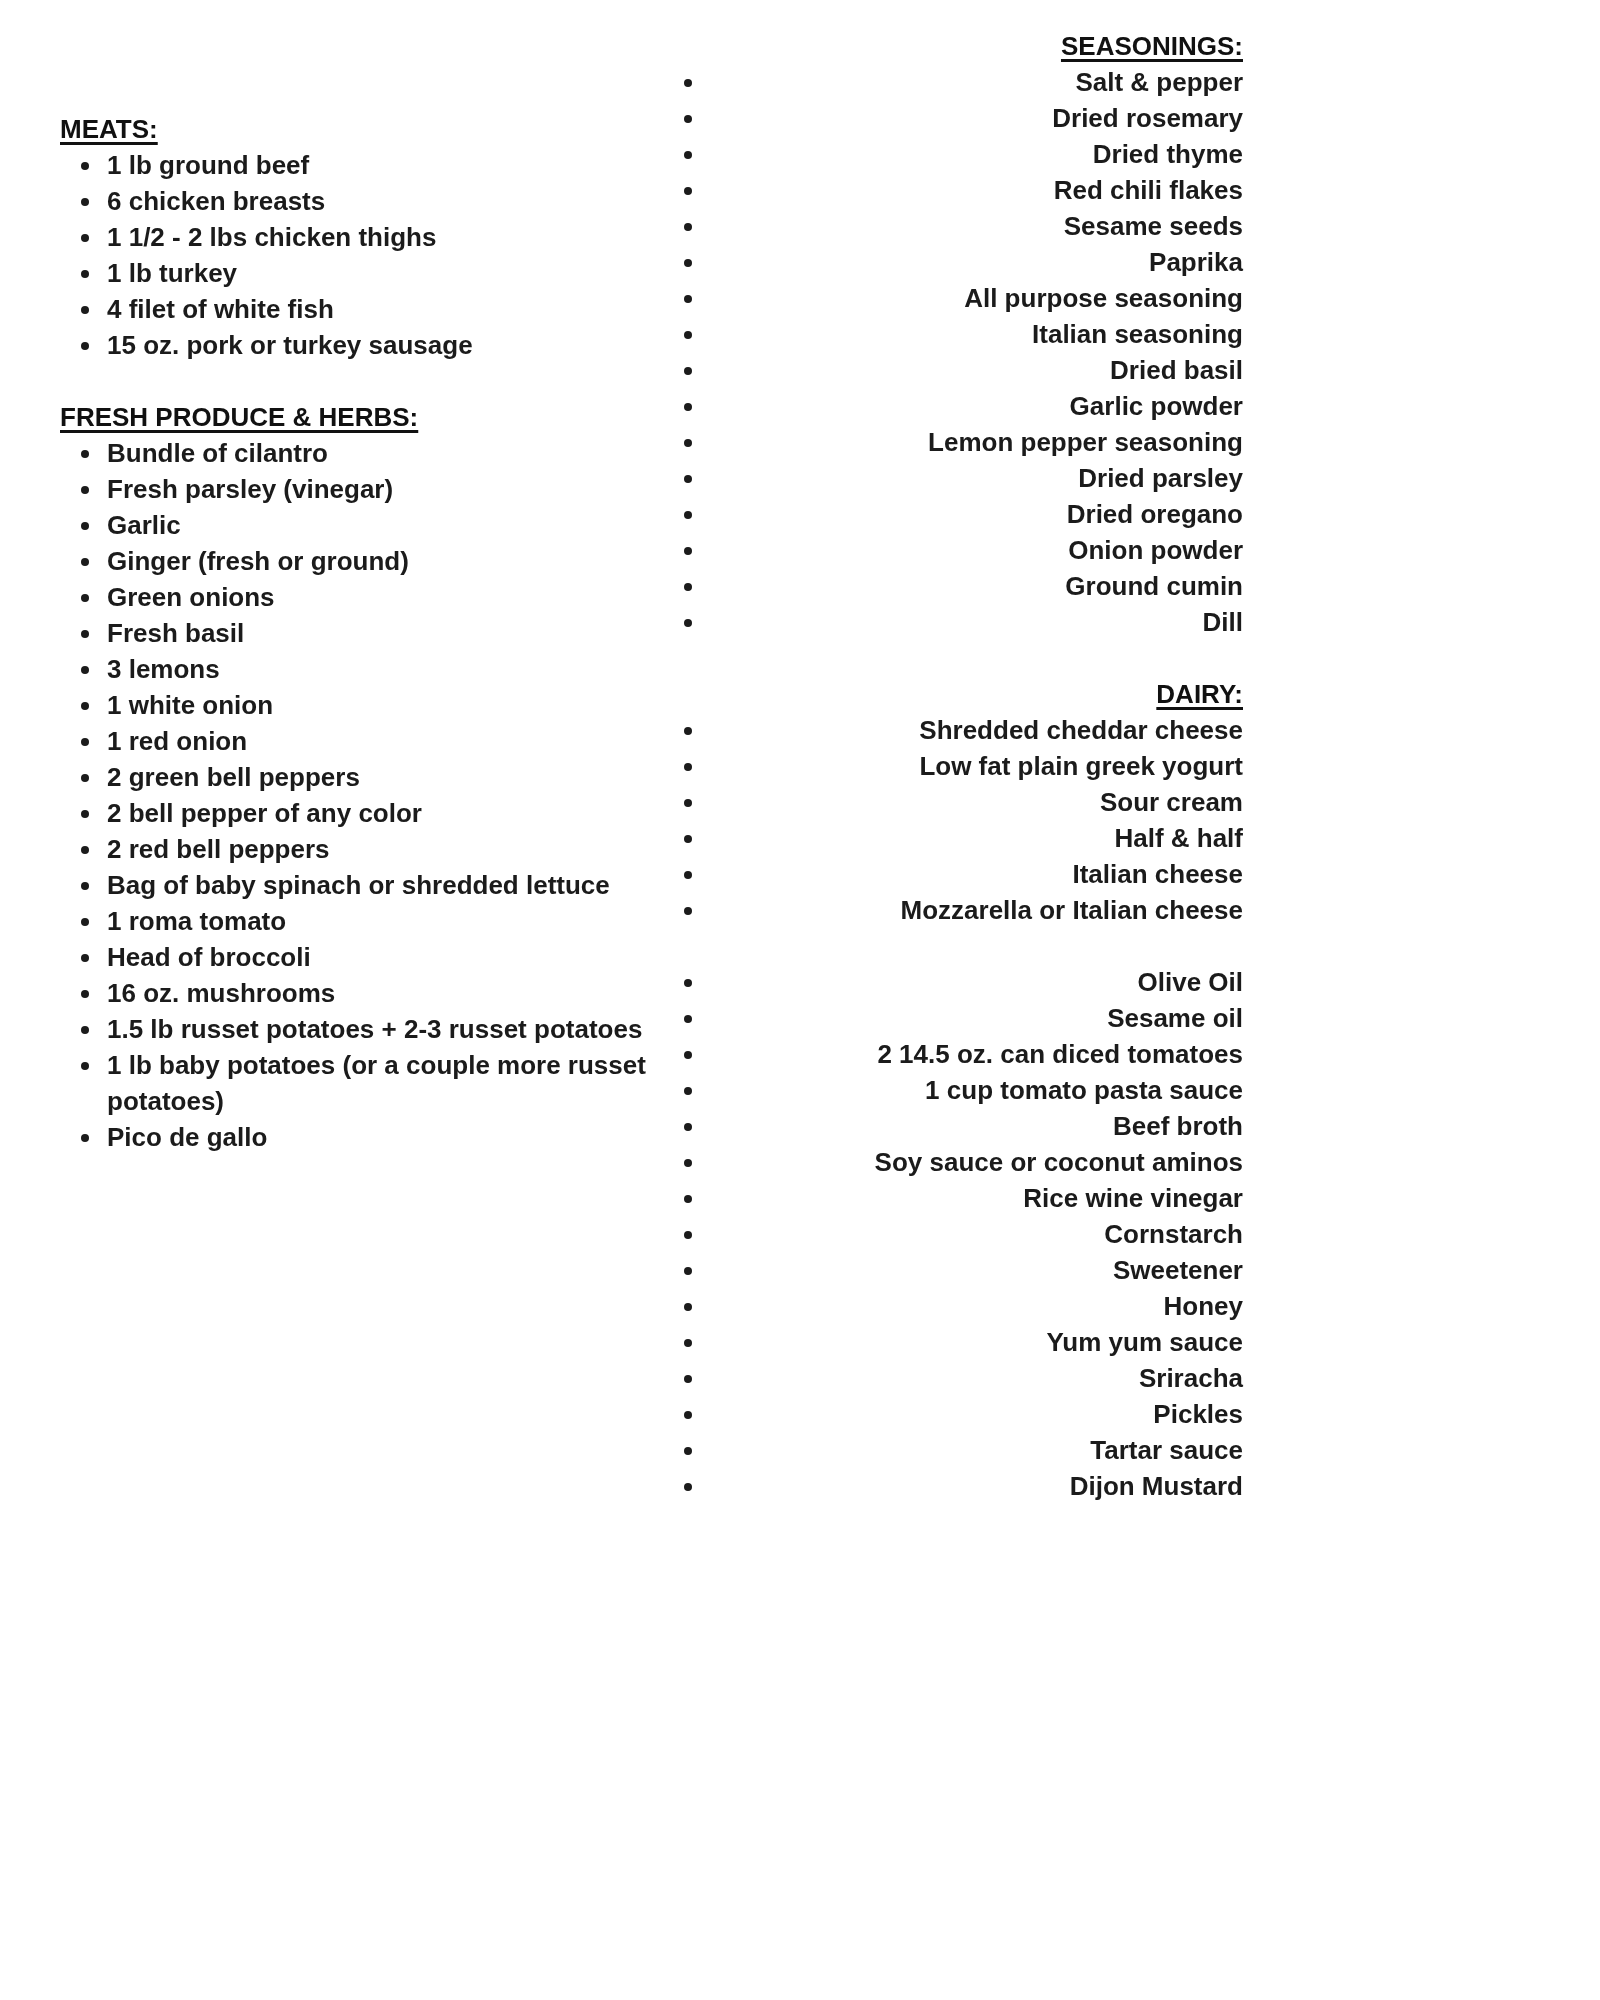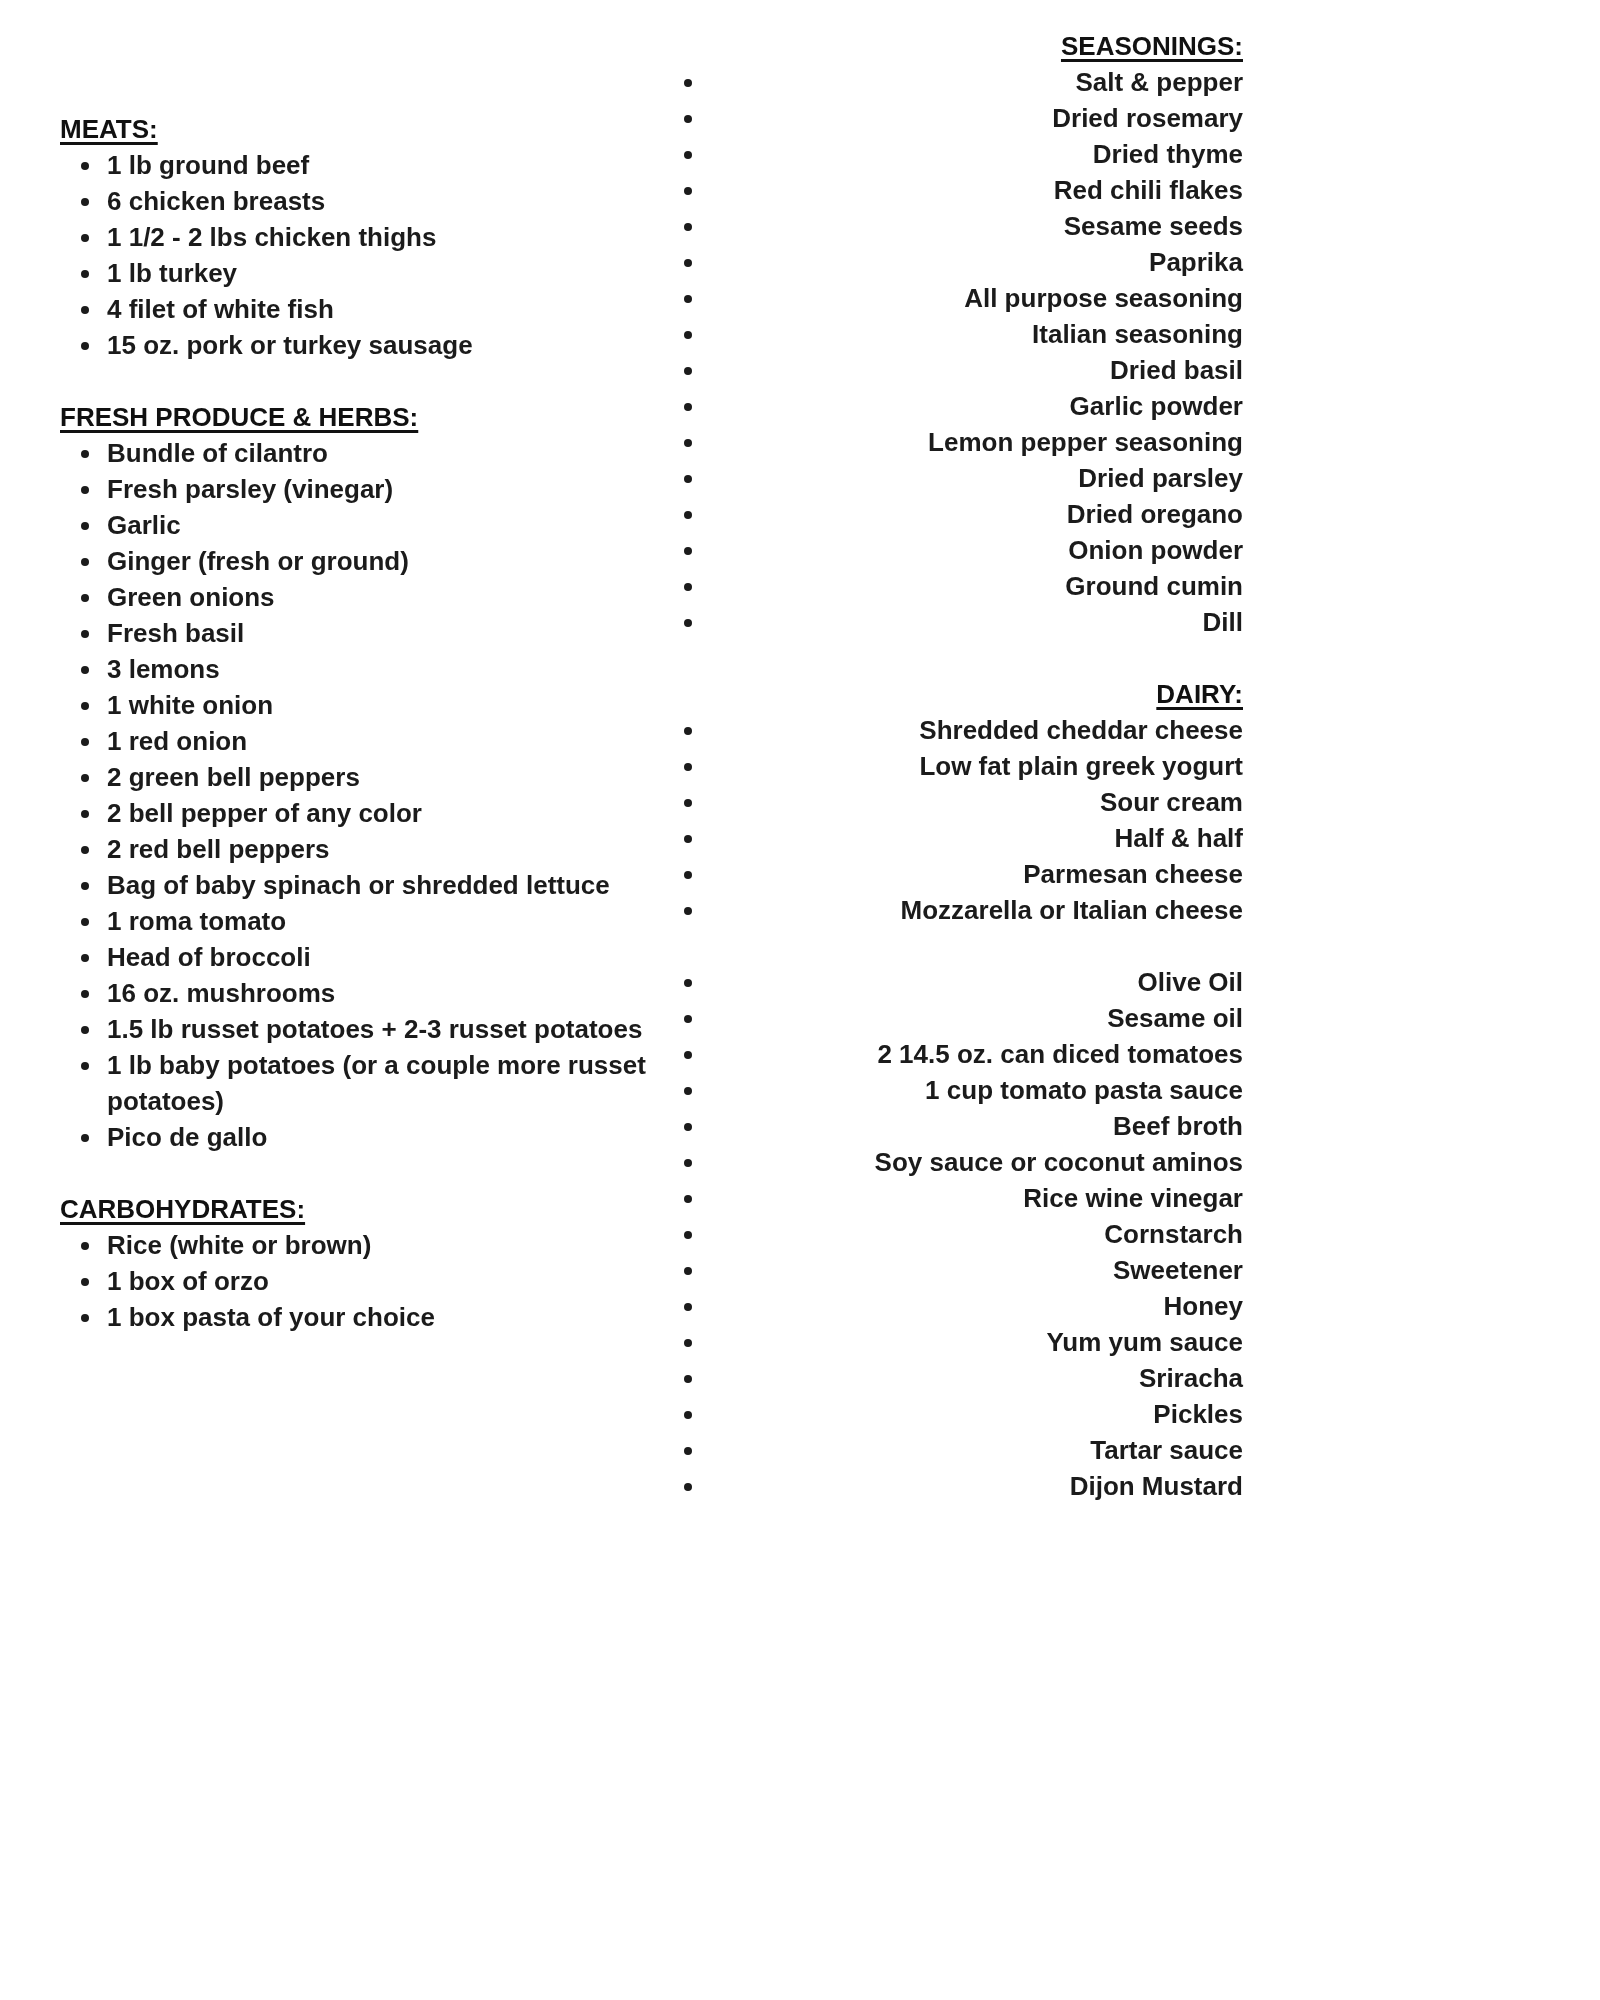"Parmesan cheese" li.list-item { text: Parmesan -> Italian }
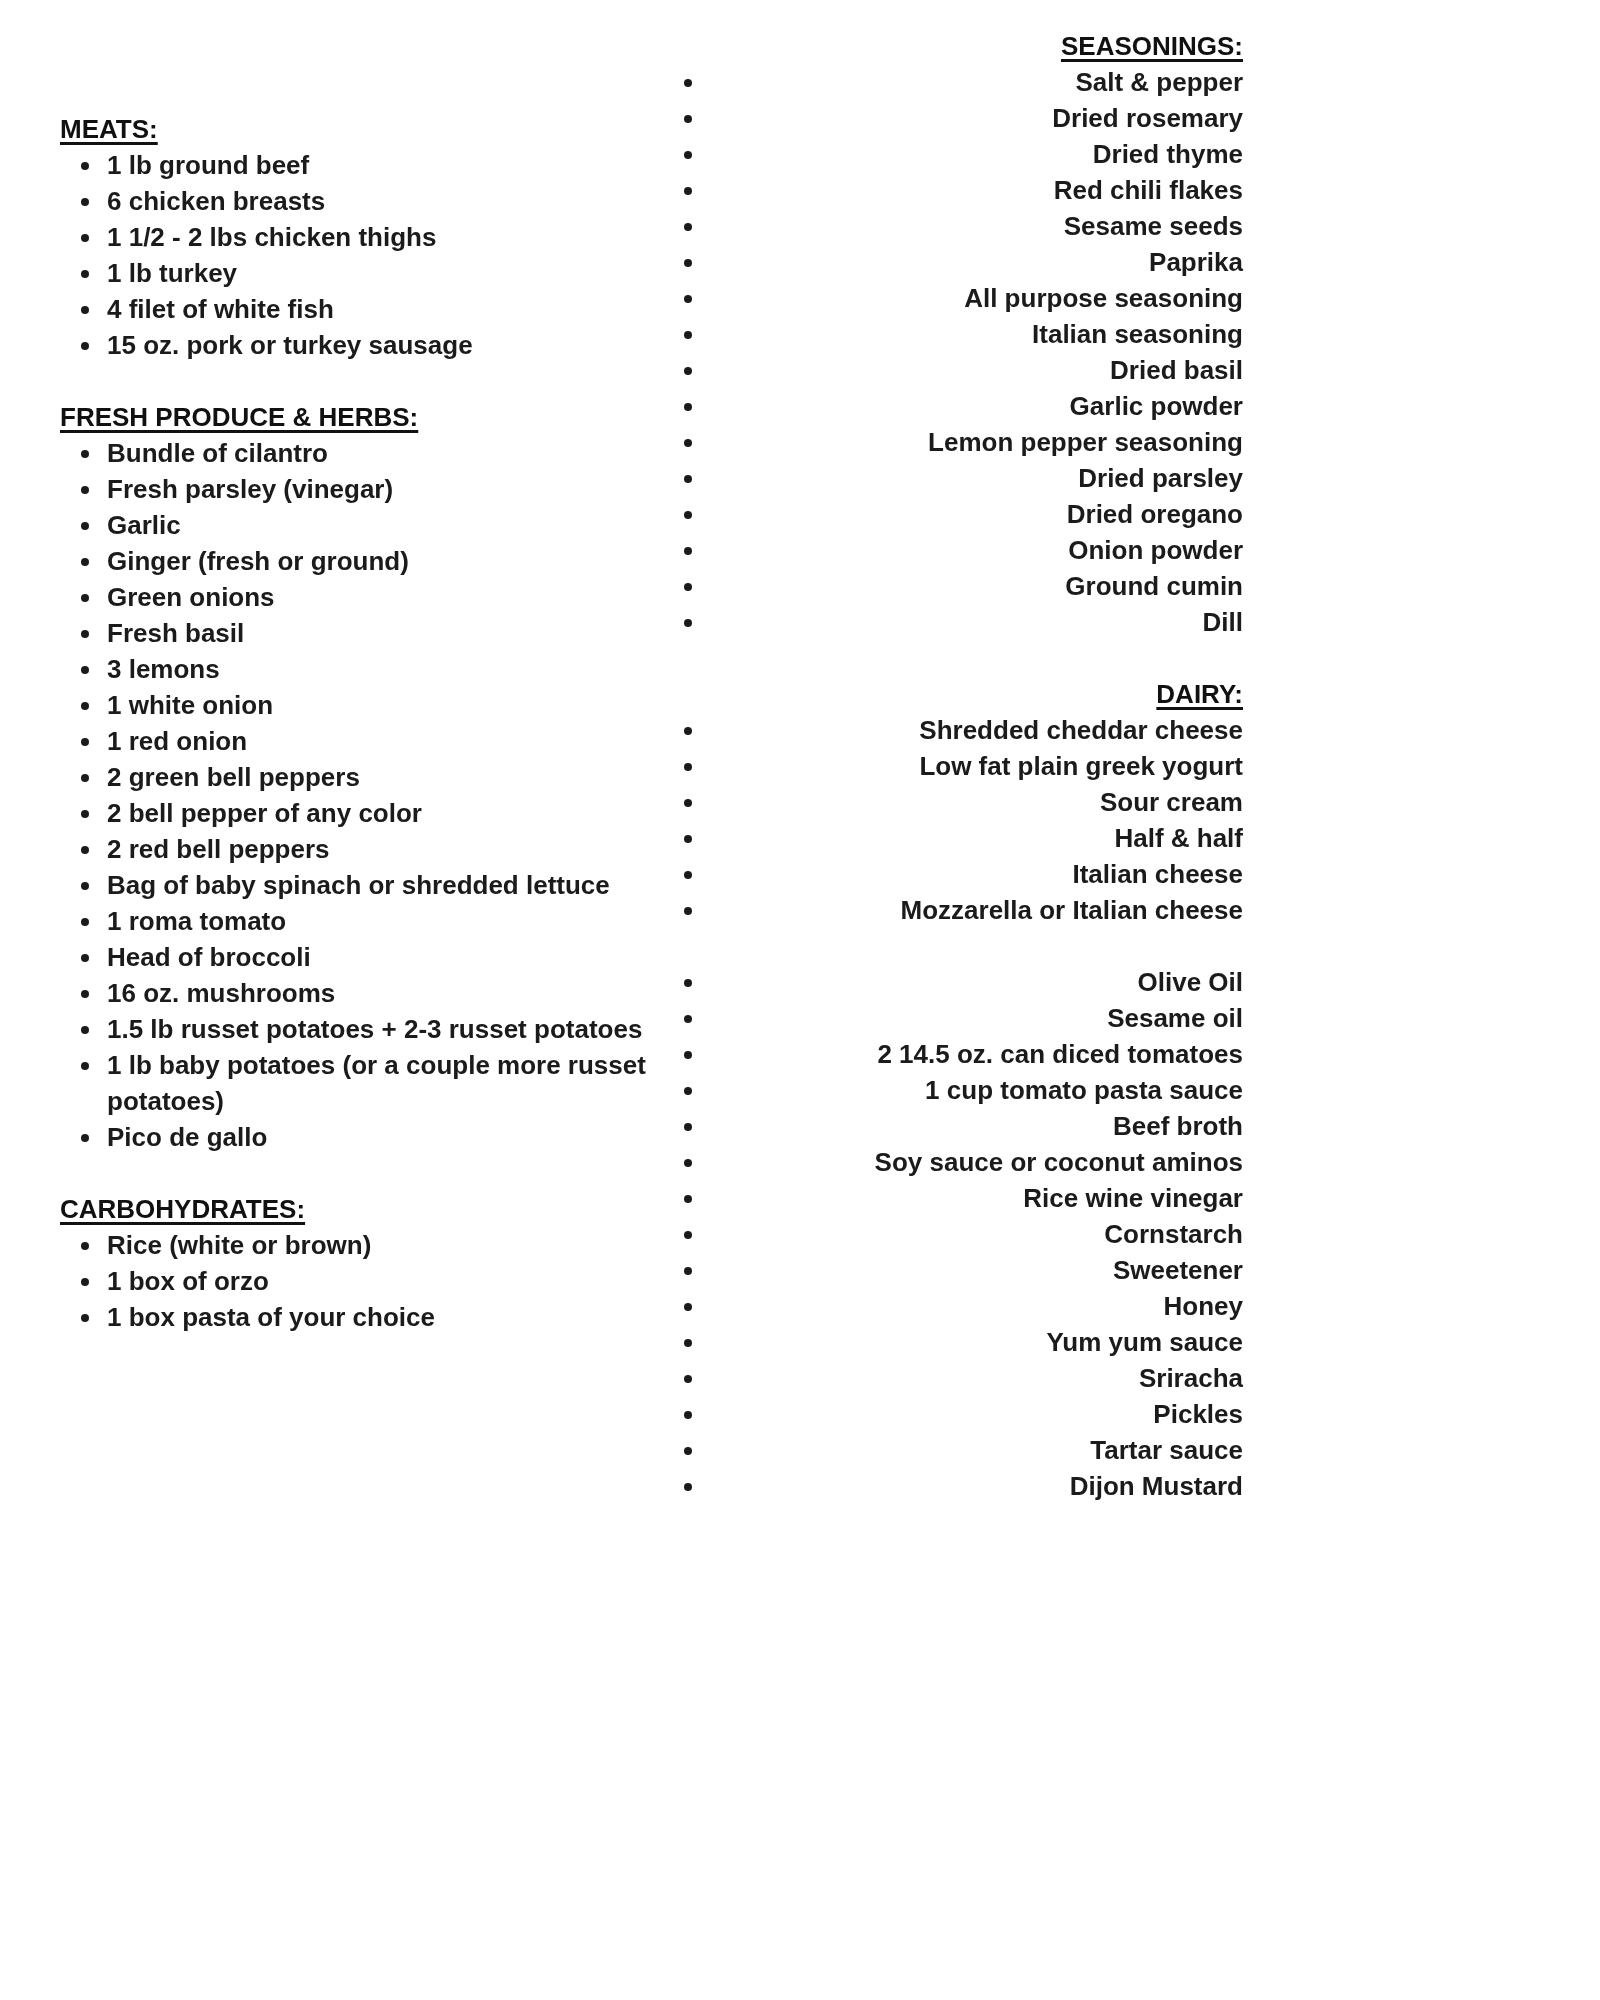"CARBOHYDRATES:" section.section { html: <section> <h2>CARBOHYDRATES:</h2> <ul> <li>Rice (white or brown)</li> <li>1 box of orzo</li> <li>1 box pasta of your choice</li> </ul> </section> -> none }
